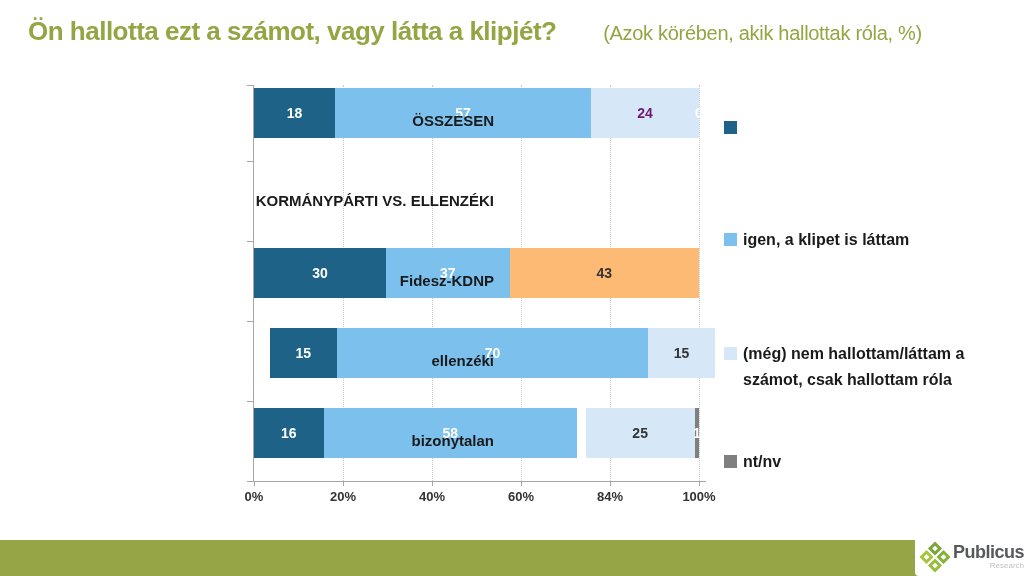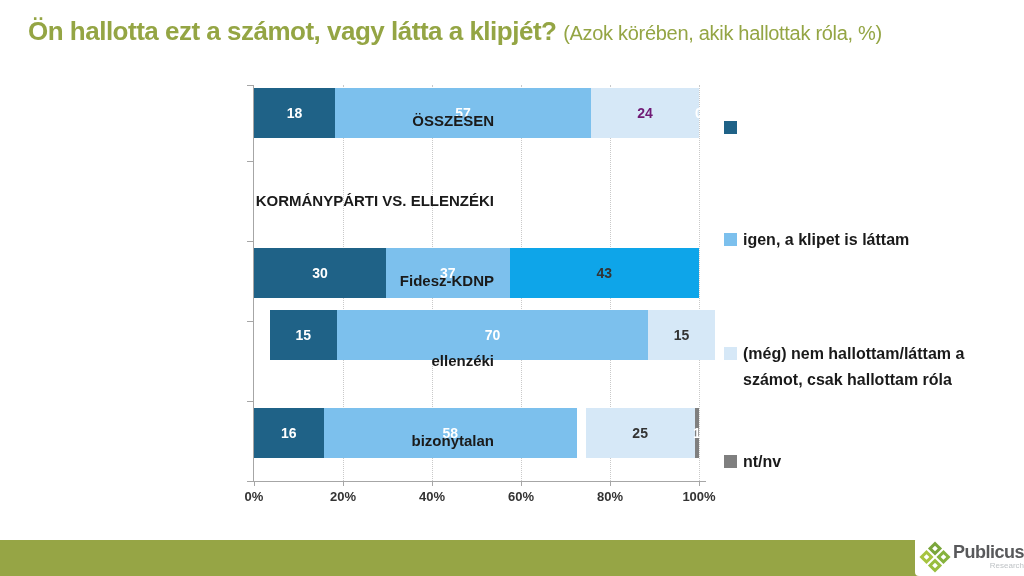"(Azok körében, akik hallottak róla," .title .sub { margin-left: none -> 40px }
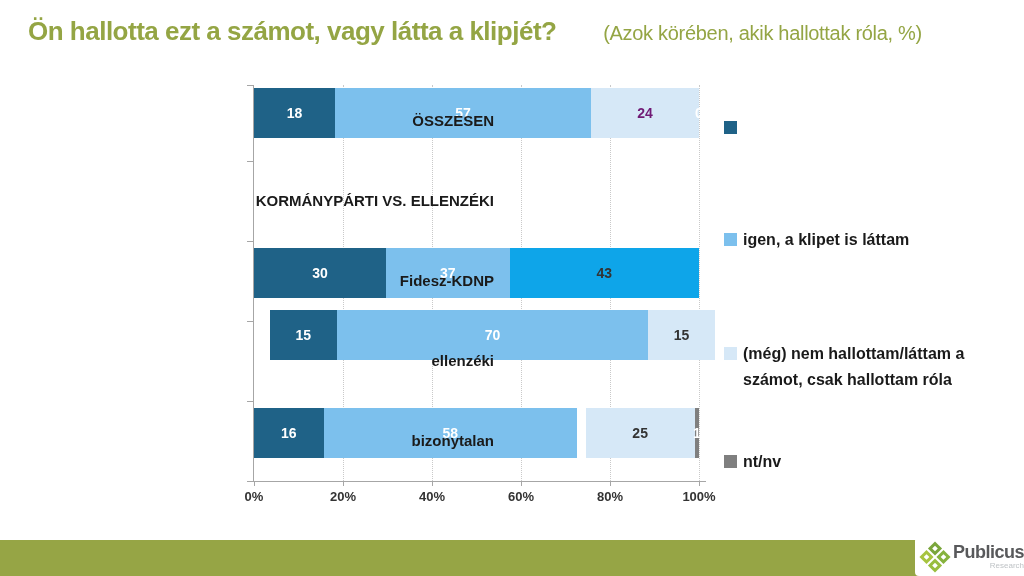"43" div.seg { background: #0ea5e9 -> #fdba74 }
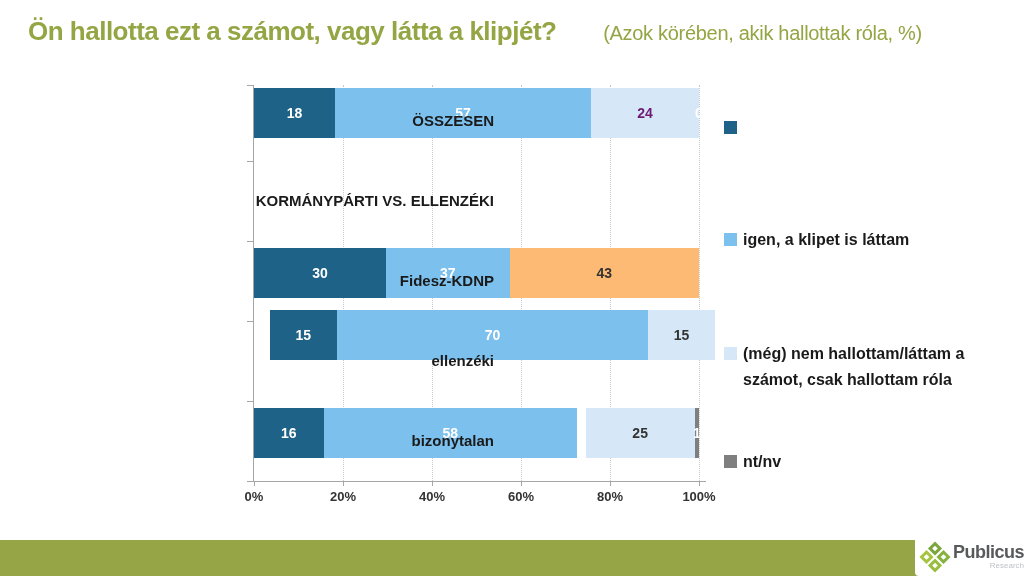"15" div.bar-row { top: 225px -> 243px }
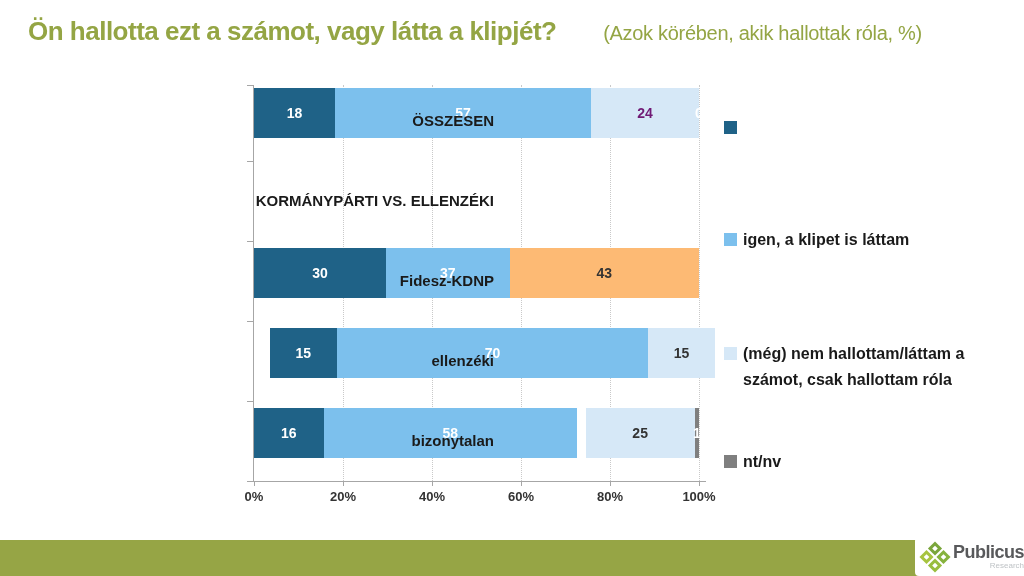"80%" div.xtick-label { text: 80% -> 84% }
